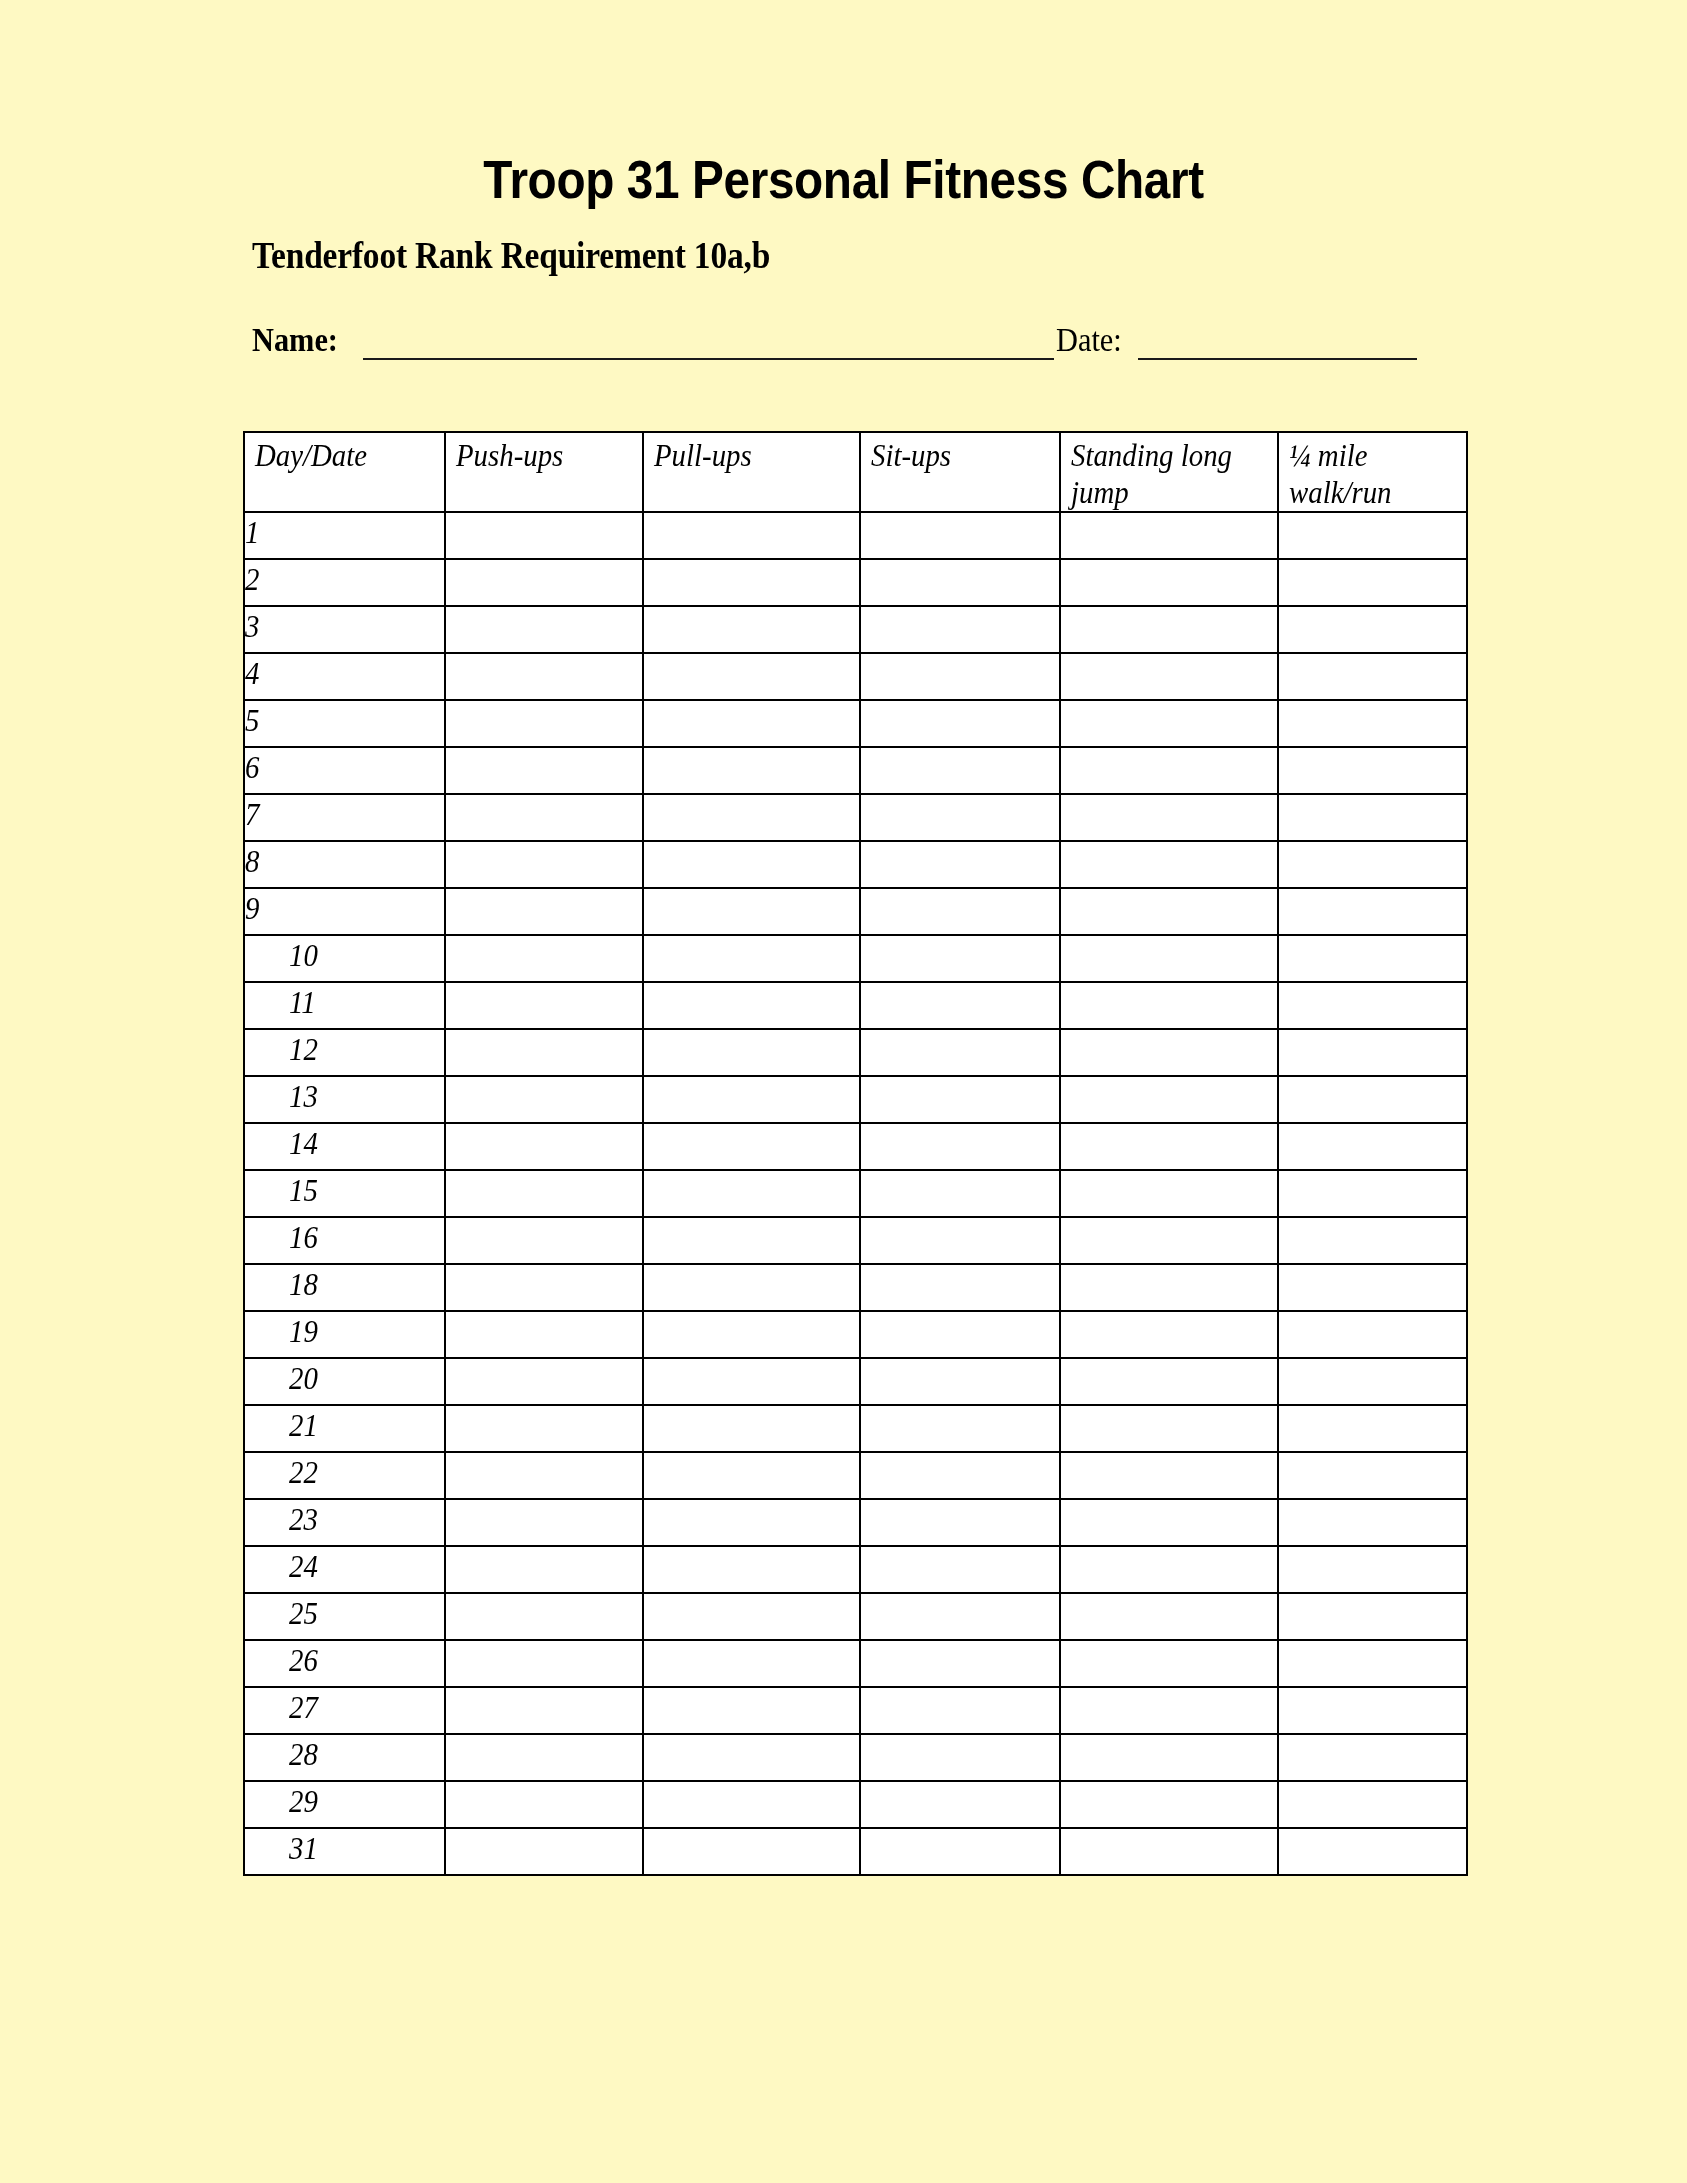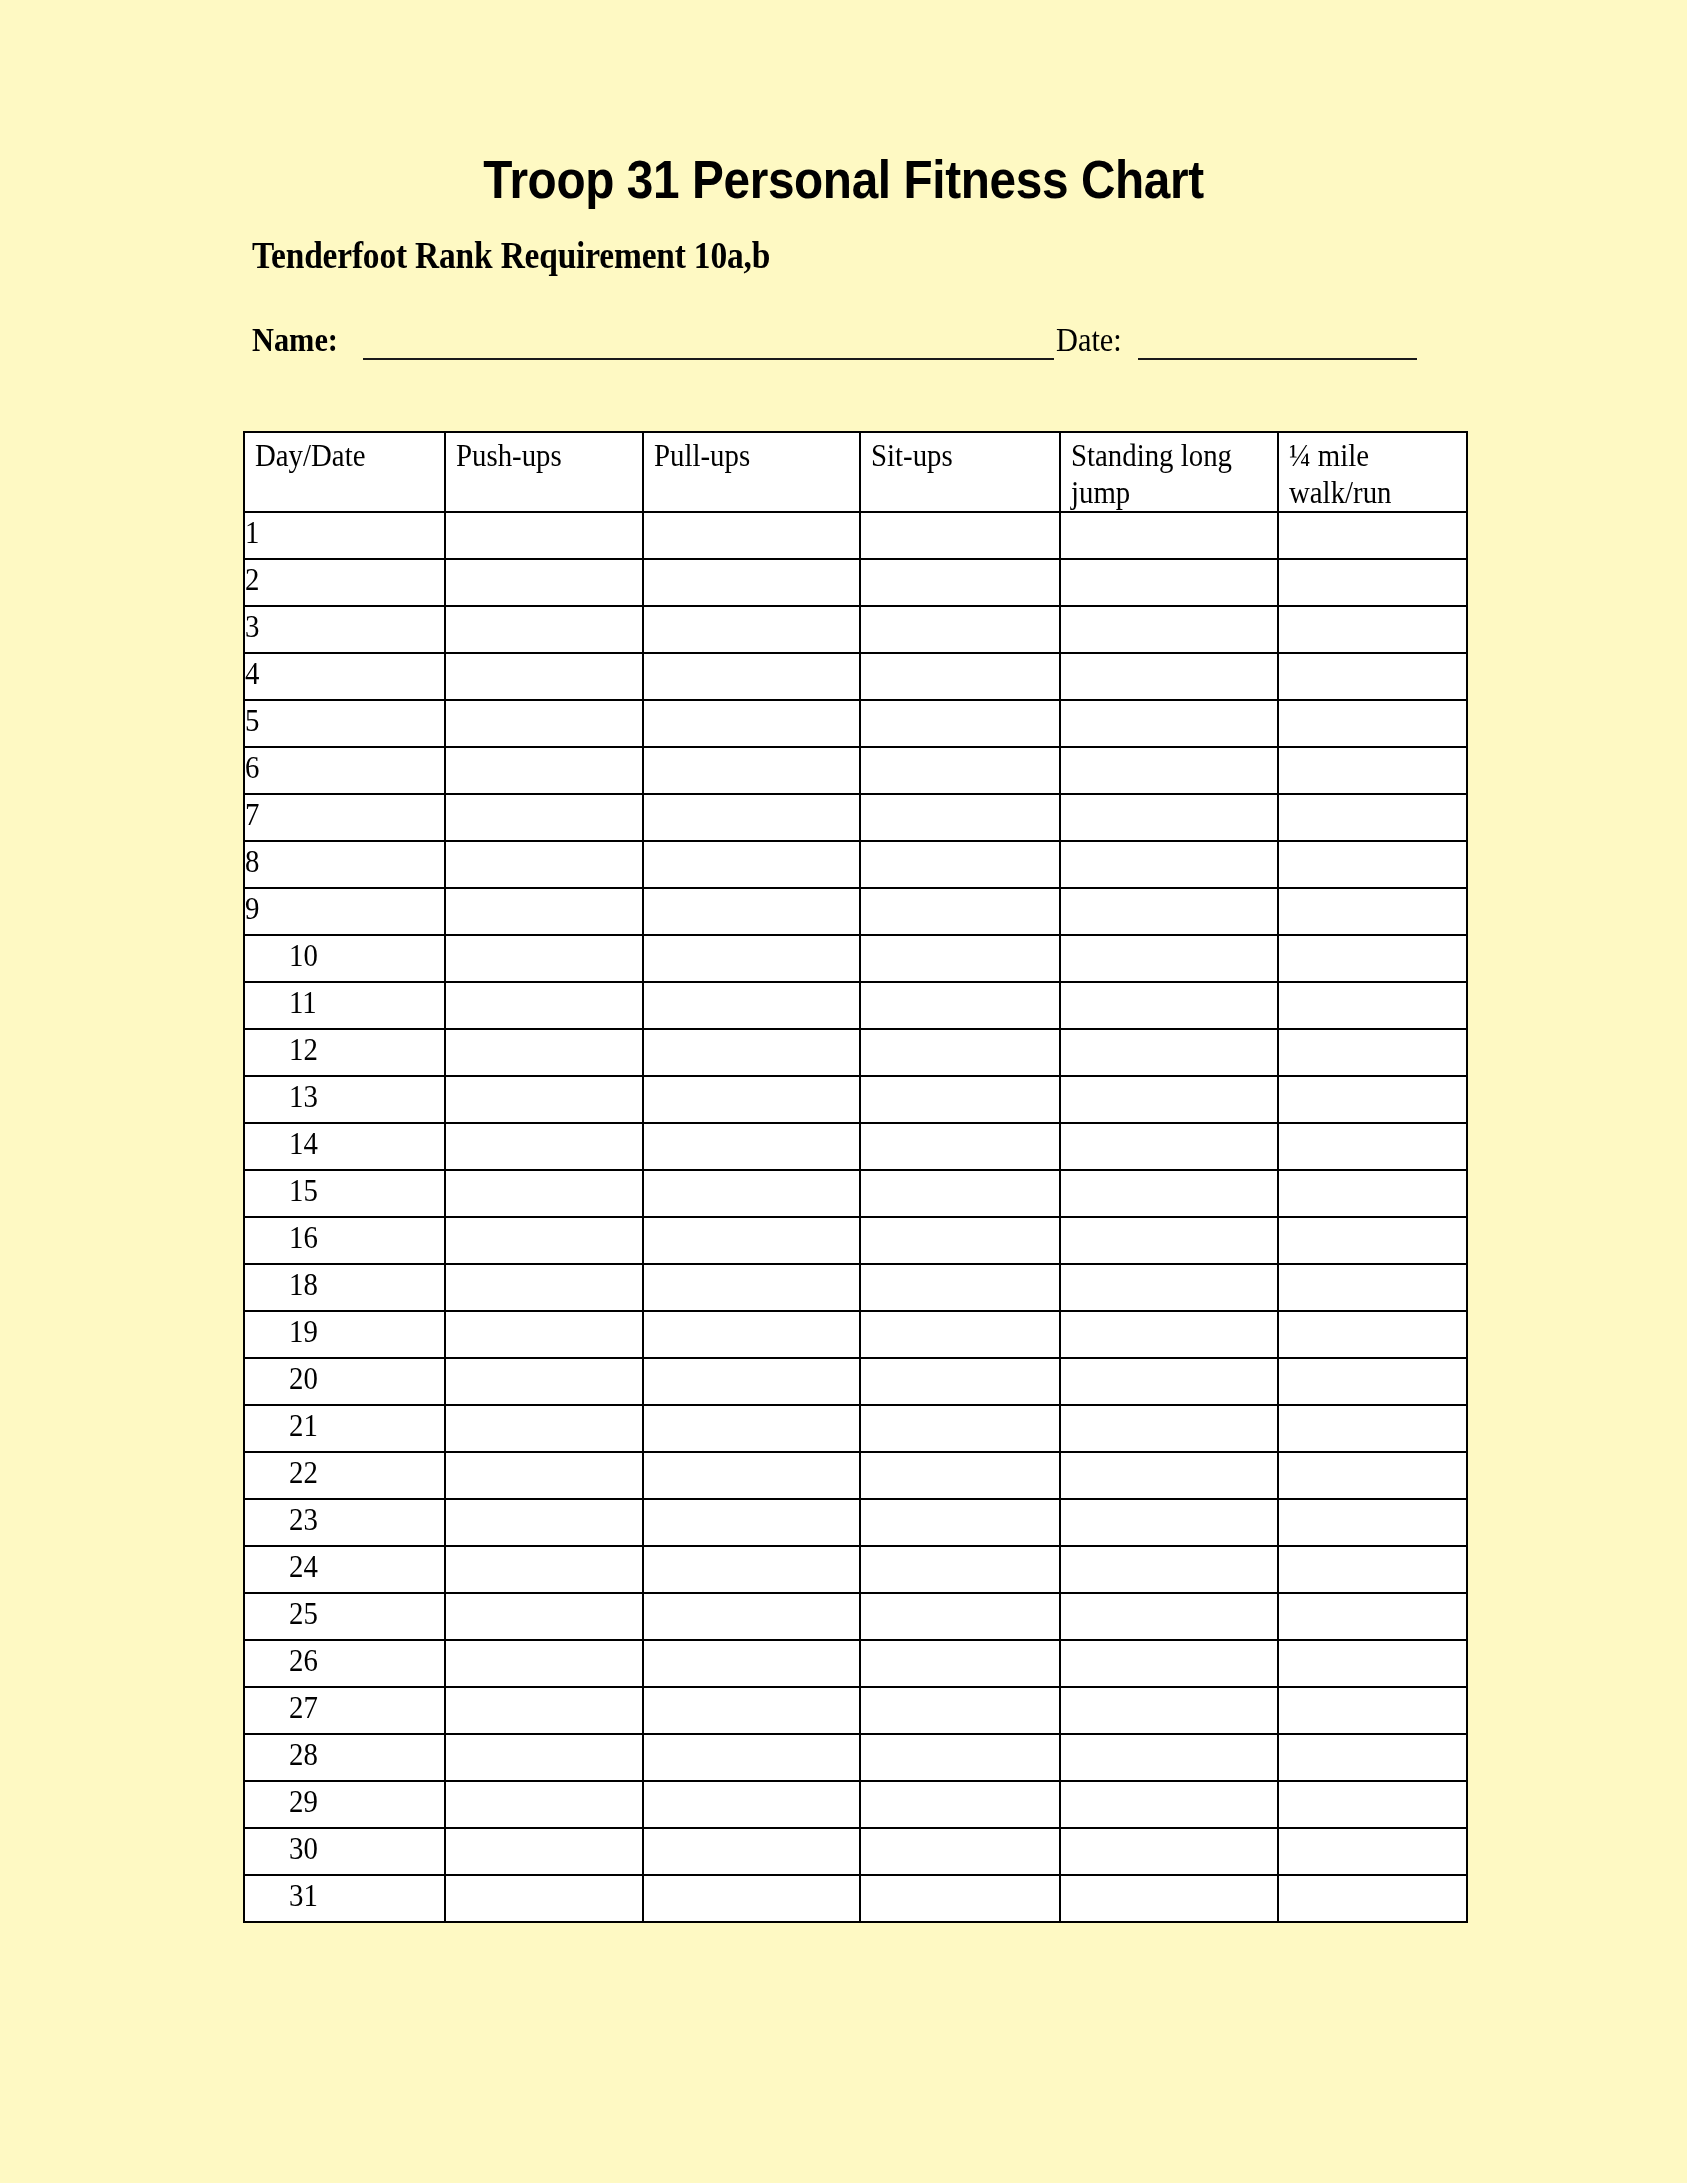"Day/Date" .fitness-table { font-style: none -> italic }
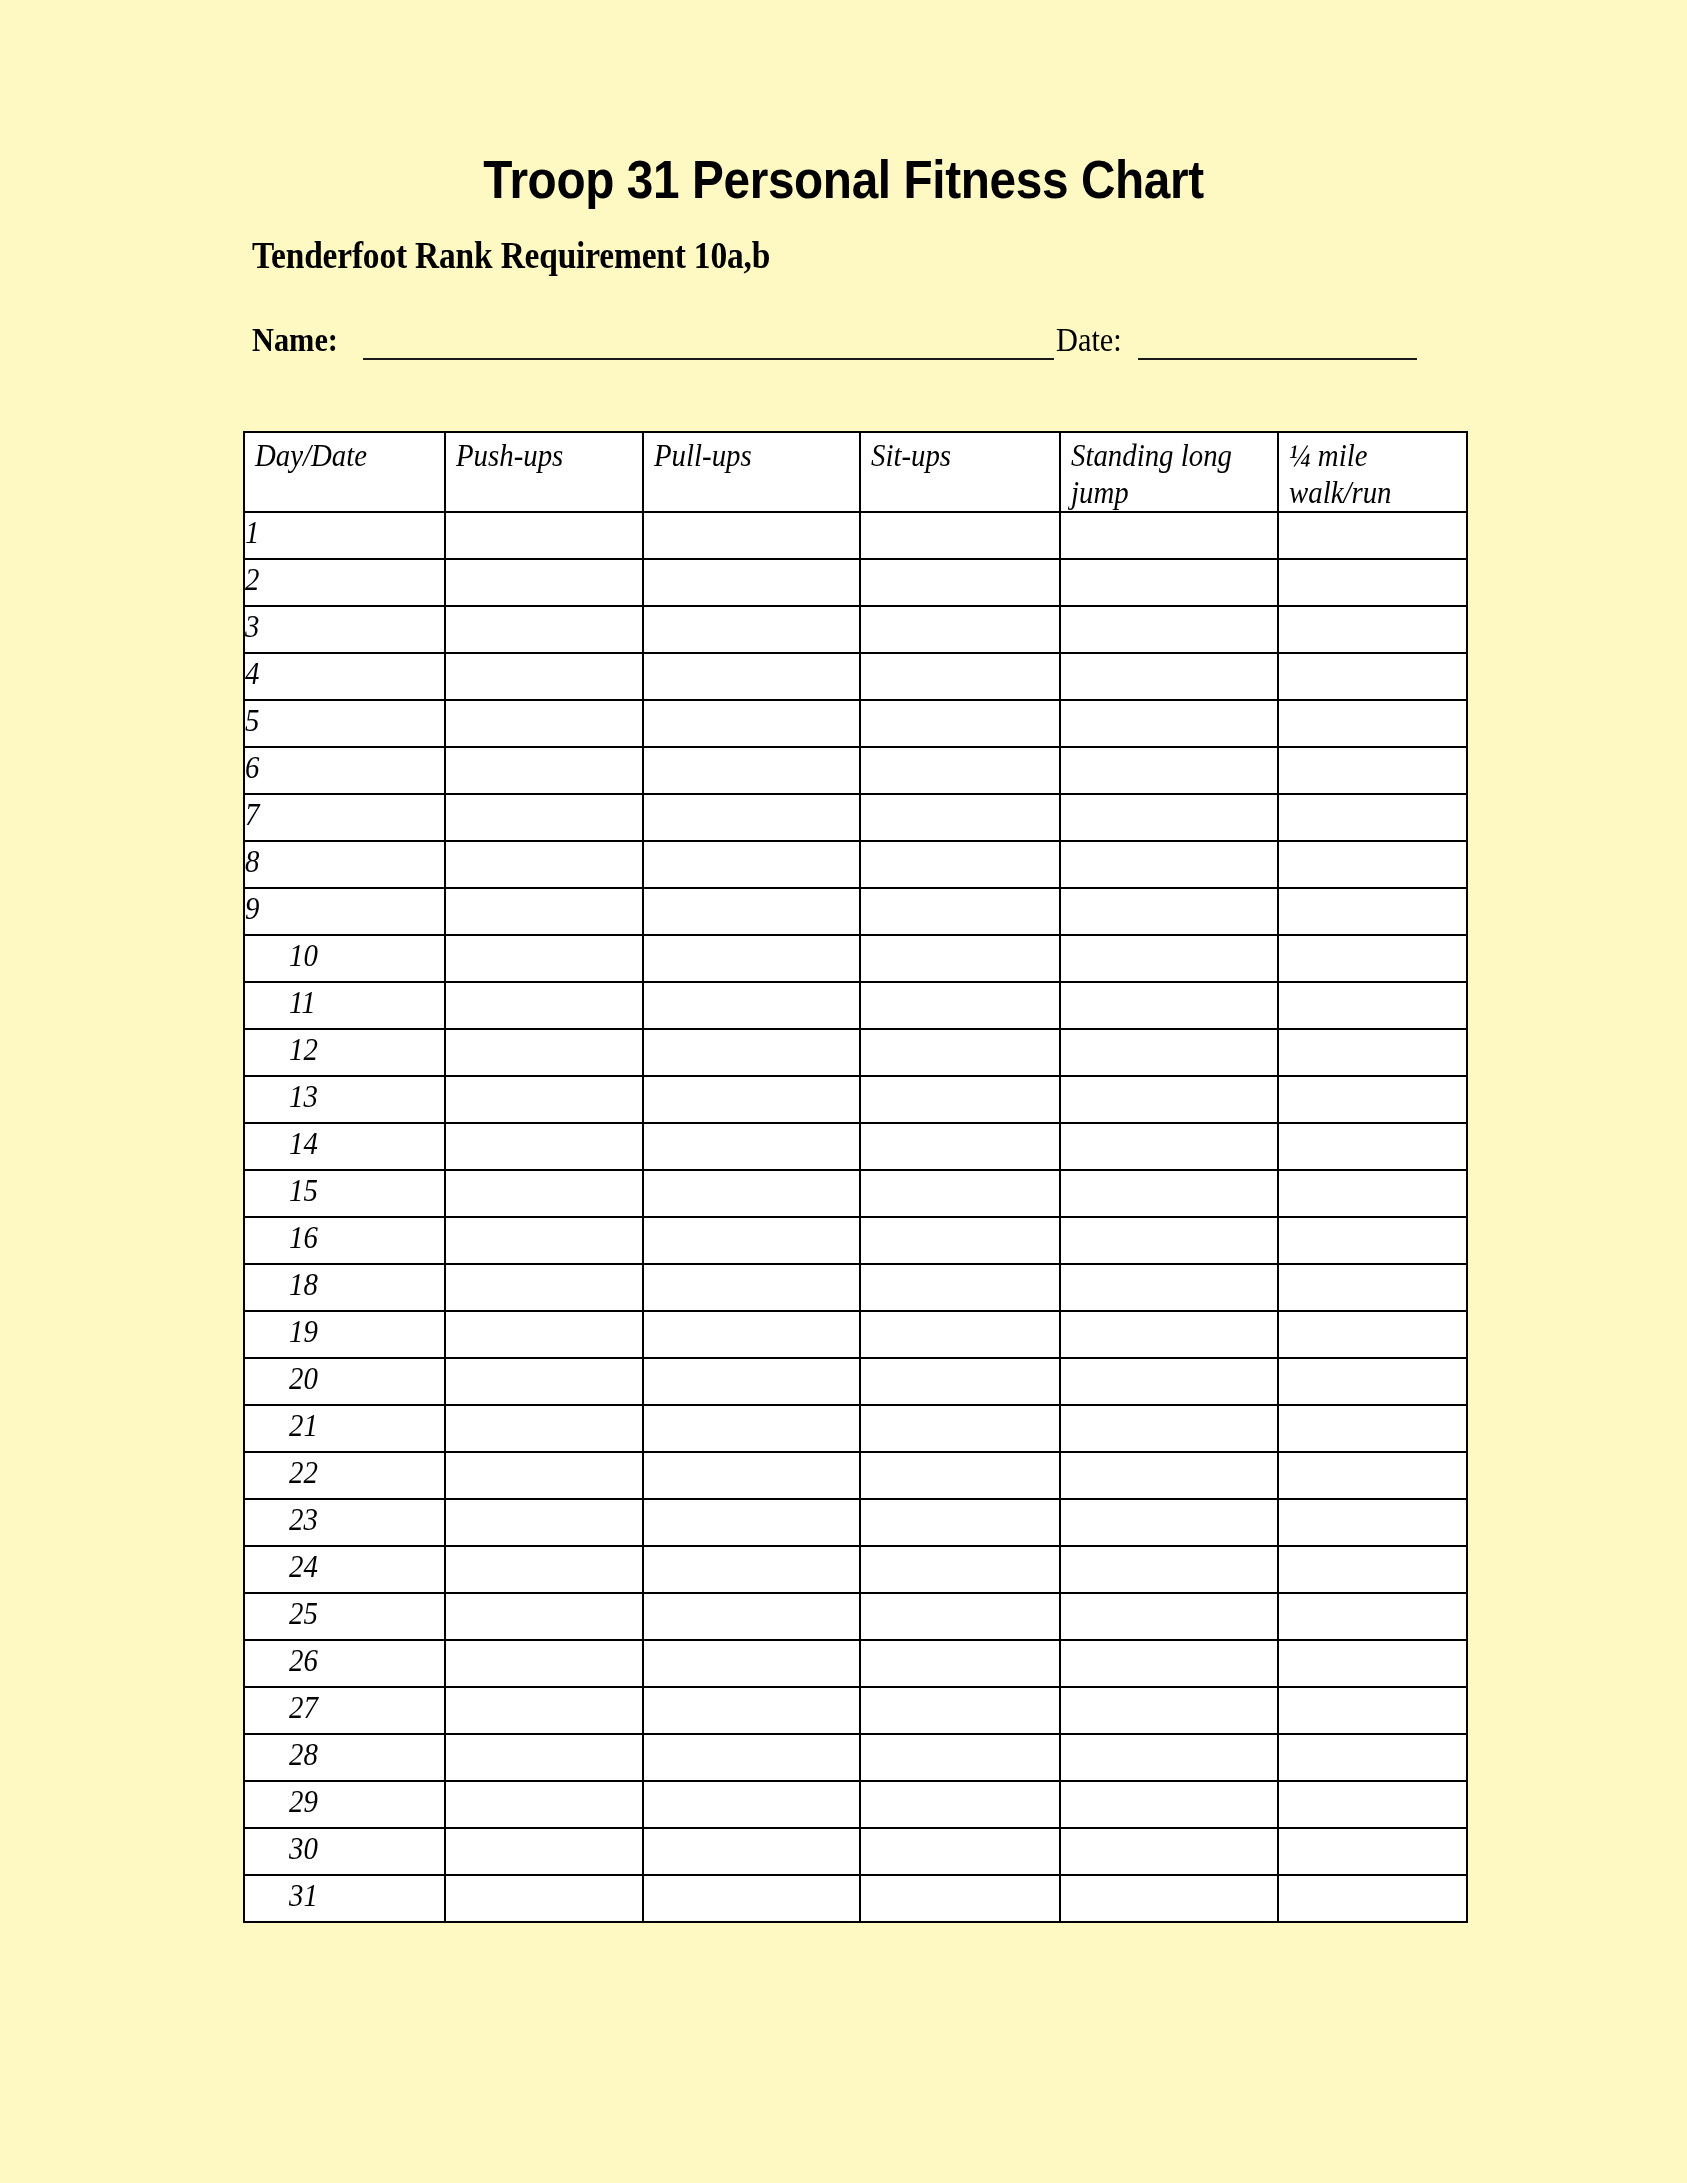"30" tr { html: <tr> <td><span>30</span></td> <td></td> <td></td> <td></td> <td></td> <td></td> </tr> -> none }
